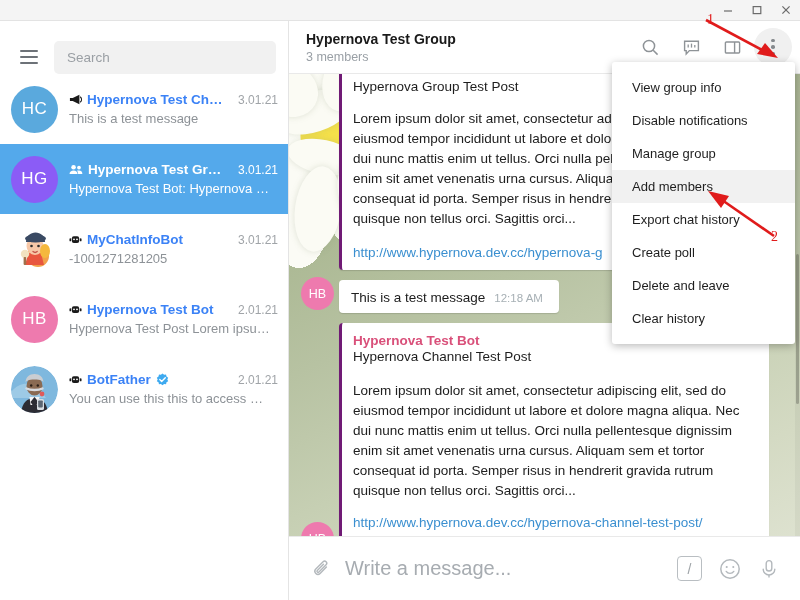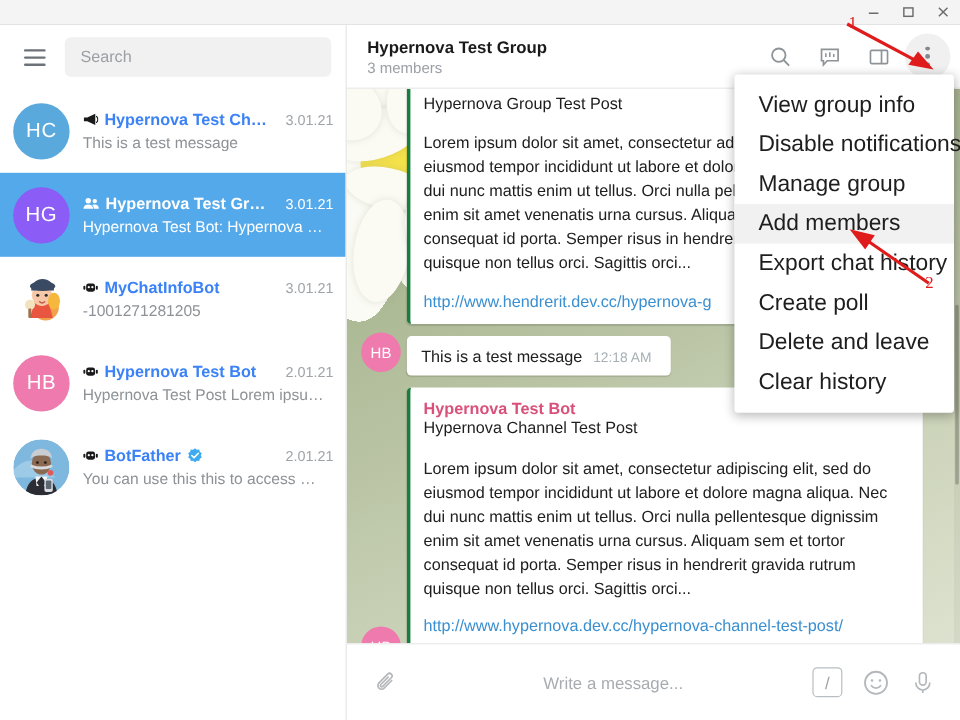"Search" .side-head { align-items: center -> flex-end }
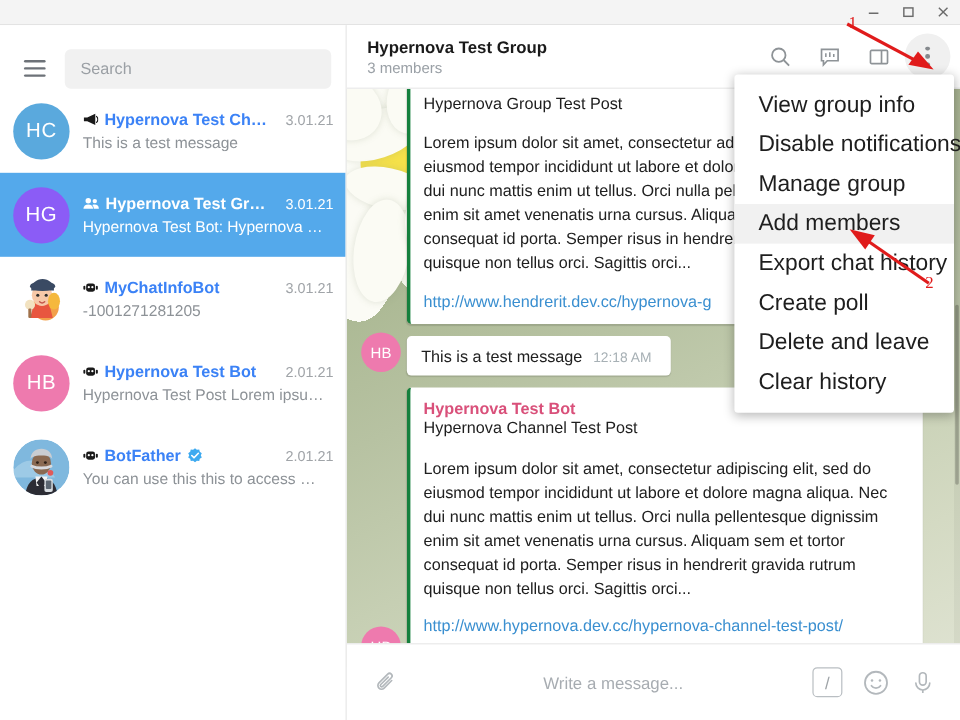"Hypernova Group Test Post" .bubble.accent { border-left: 3px solid #15803d -> 3px solid #701a75 }
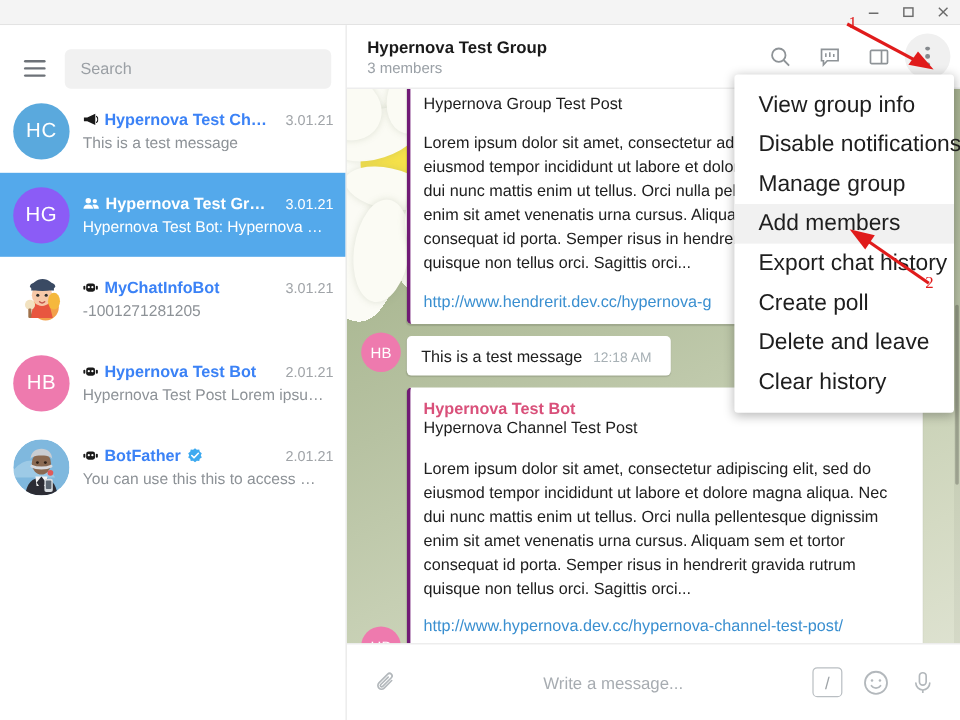"View group info" .dd-item { font-size: 19px -> 13px }
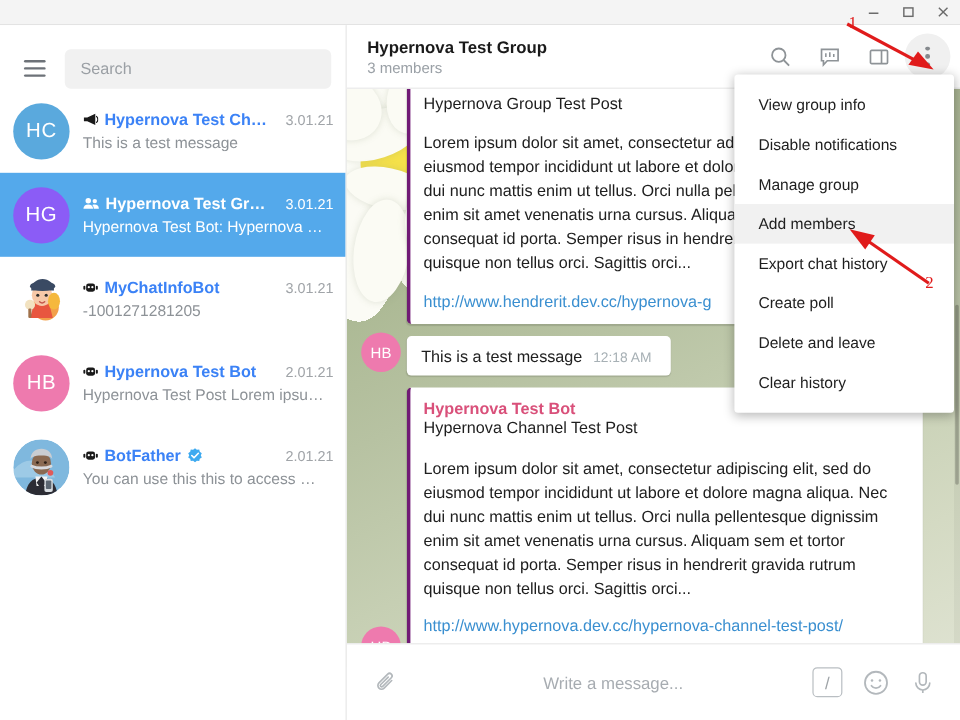"http://www.hendrerit.dev.cc/hypernova-g" span.b-link { text: http://www.hendrerit.dev.cc/hypernova-g -> http://www.hypernova.dev.cc/hypernova-g }
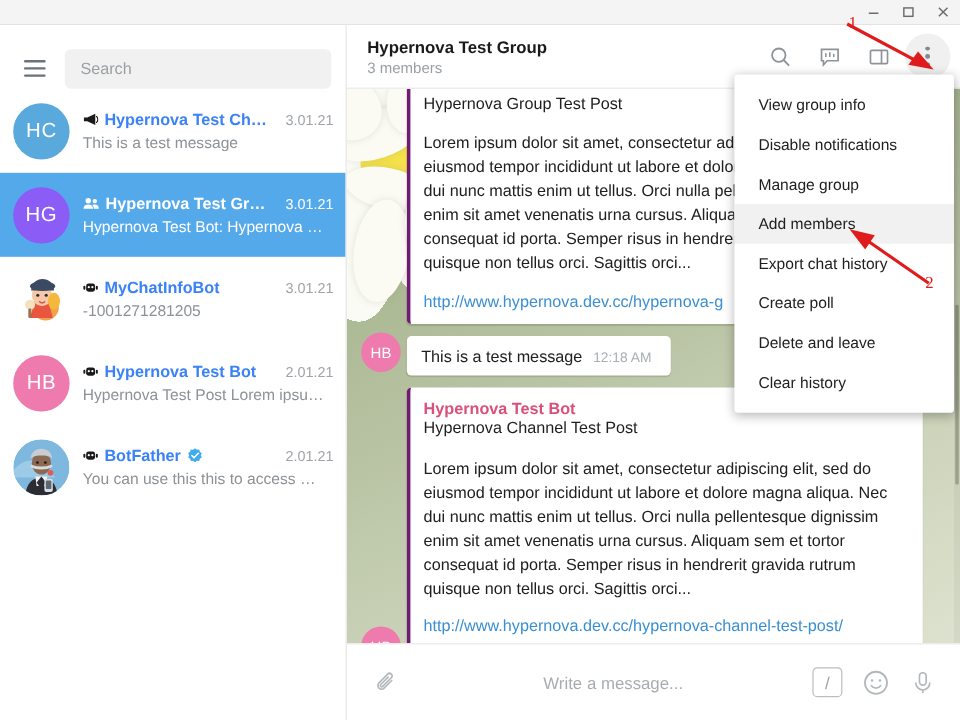"Write a message..." .composer-input { font-size: 14px -> 20px; text-align: center -> none }
